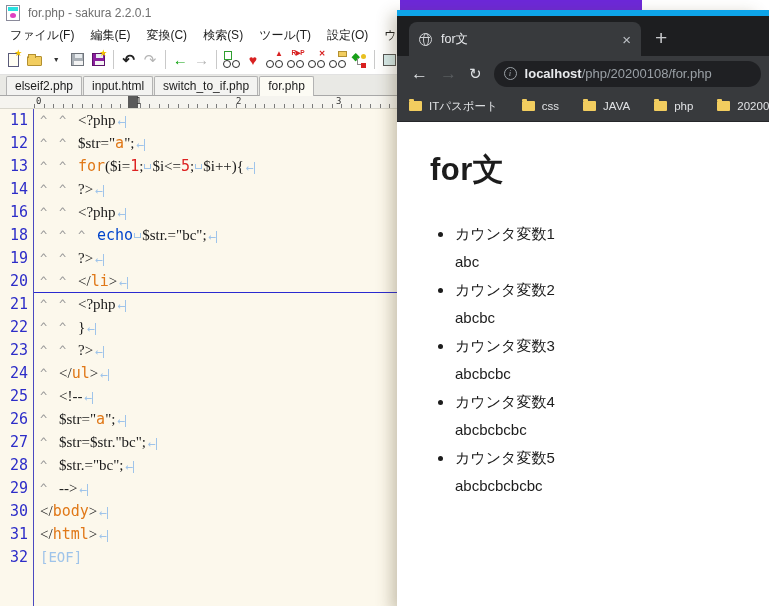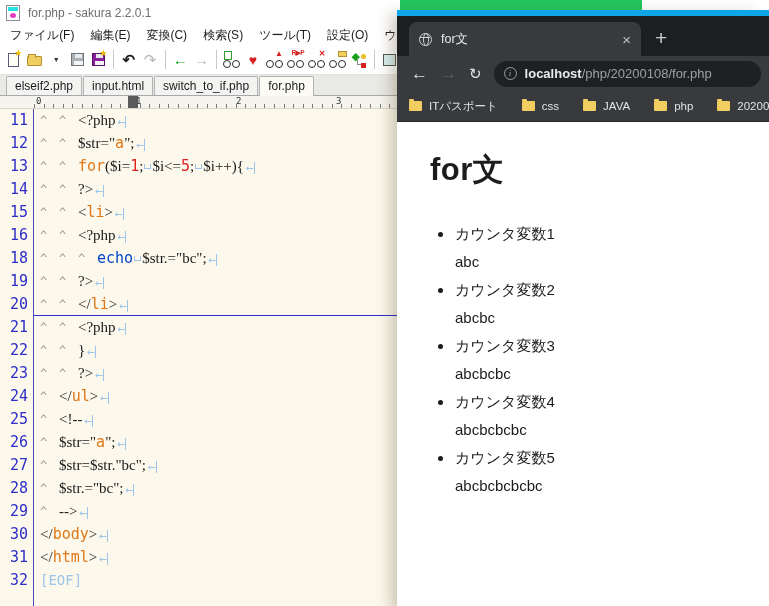"for.php - sakura 2.2.0.1" .stage { background: #22c55e -> #6d28d9 }
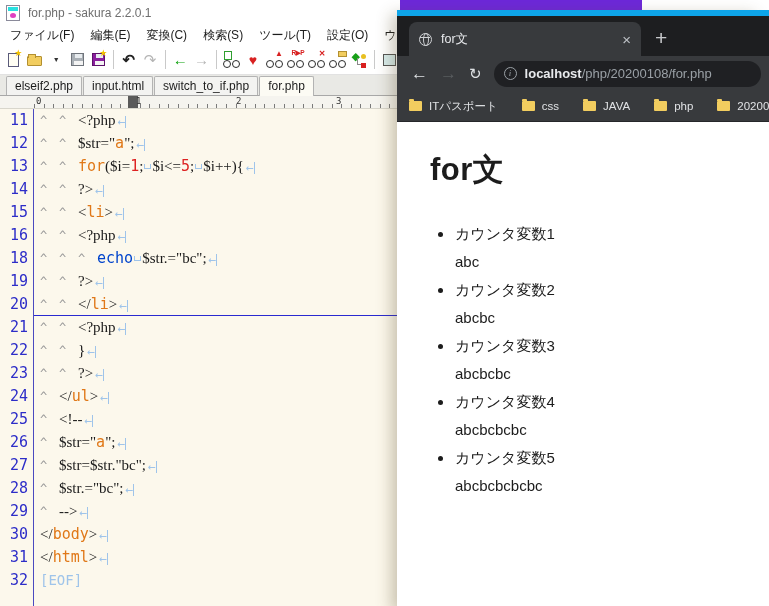"15 ^ ^ <li> ←" div.code-row { html: <div><span>15</span><span><span>^</span><span>^</span><span>&lt;</span><span>li</span><span>&gt;</span><span>←</span></span></div> -> none }
